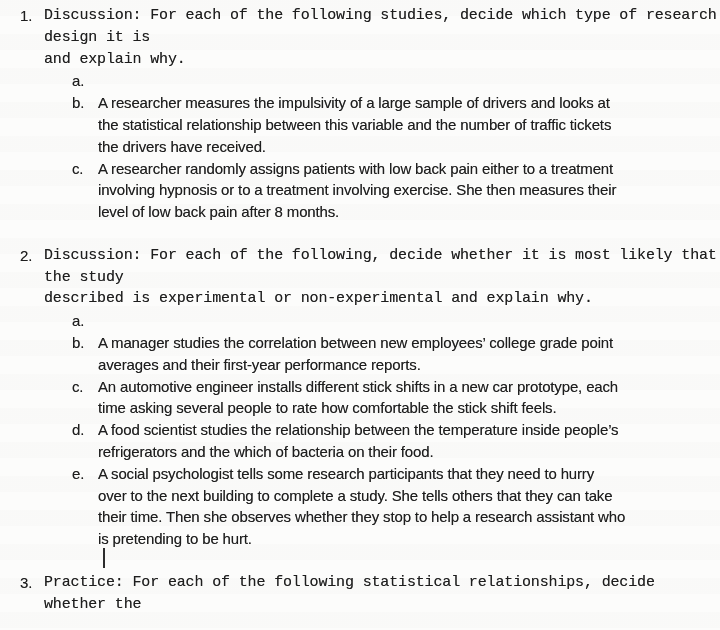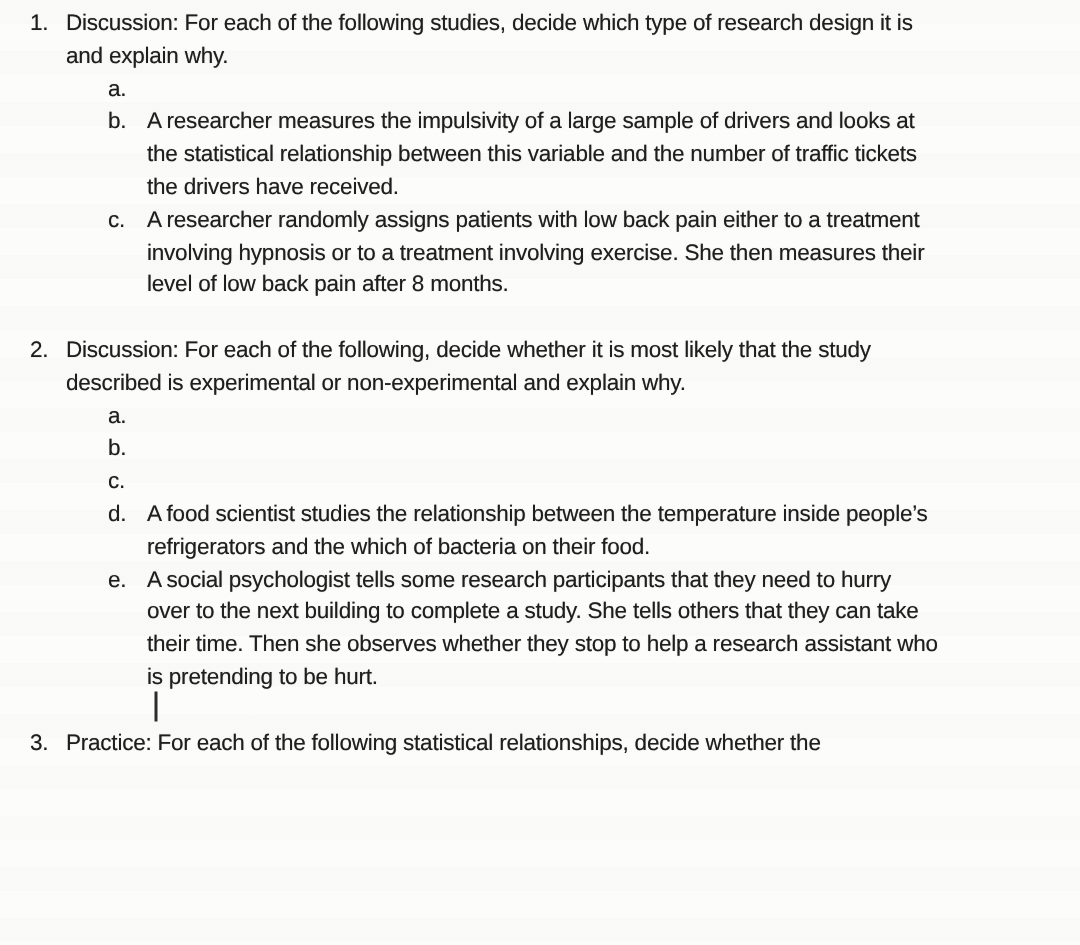"Discussion: For each of the" .q .qtext { font-family: none -> Liberation Mono, monospace }
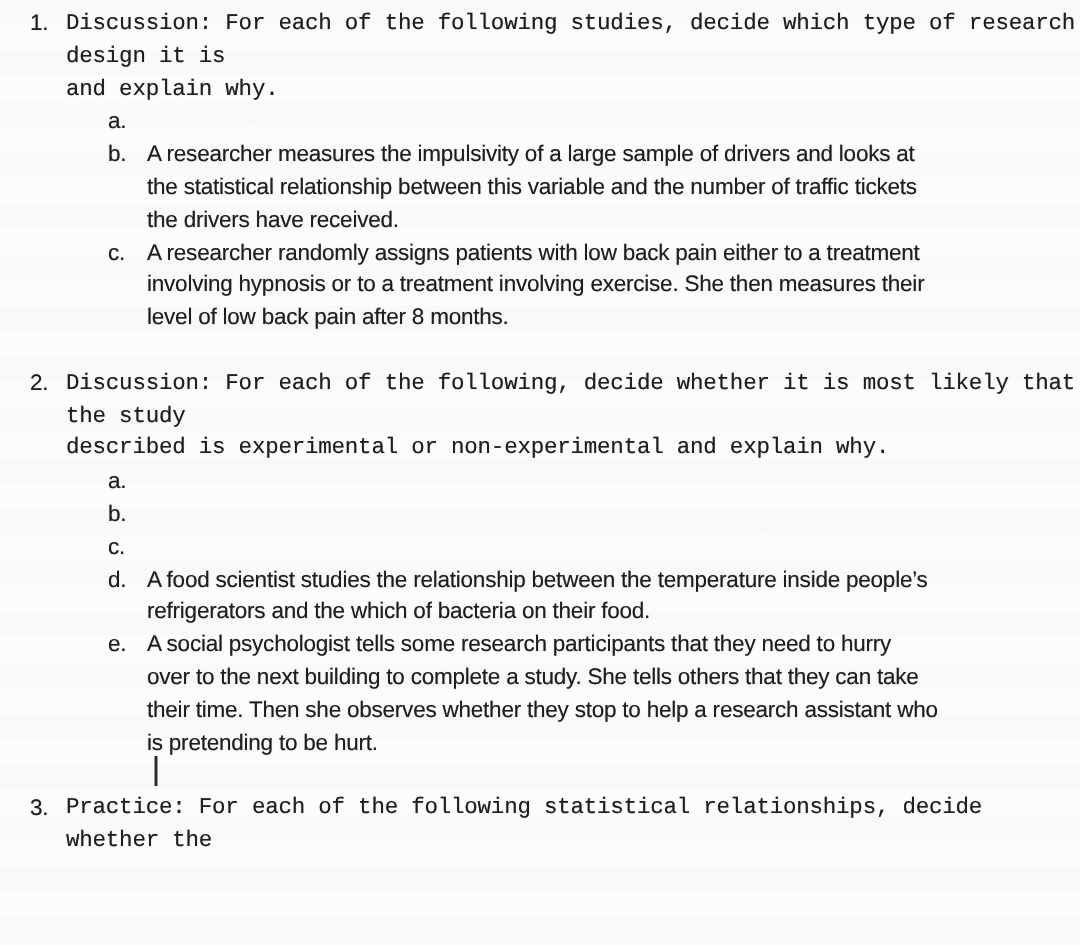"A manager studies the correlation" div.stext { html: none -> <div>A manager studies the correlation between new employees’ college grade point averages and their first-year performance reports.</div> }
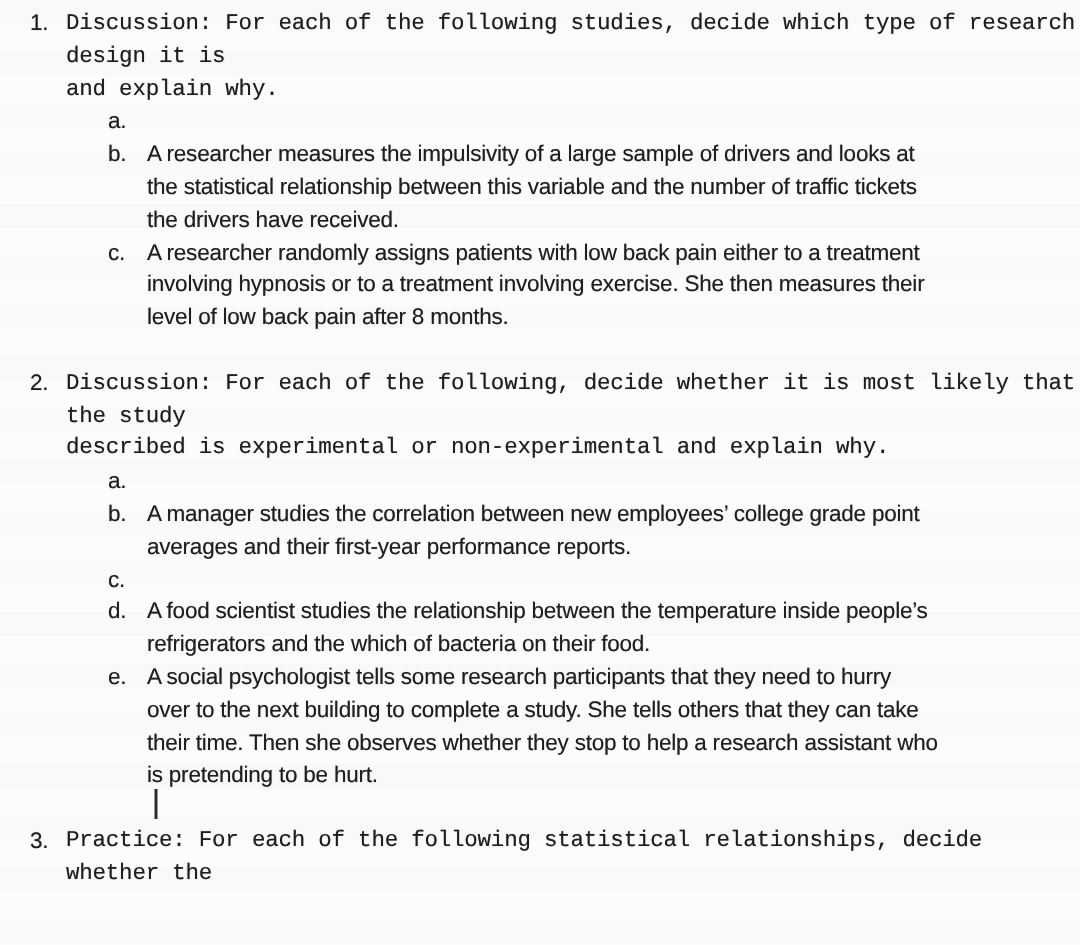"An automotive engineer installs" div.stext { html: none -> <div>An automotive engineer installs different stick shifts in a new car prototype, each time asking several people to rate how comfortable the stick shift feels.</div> }
